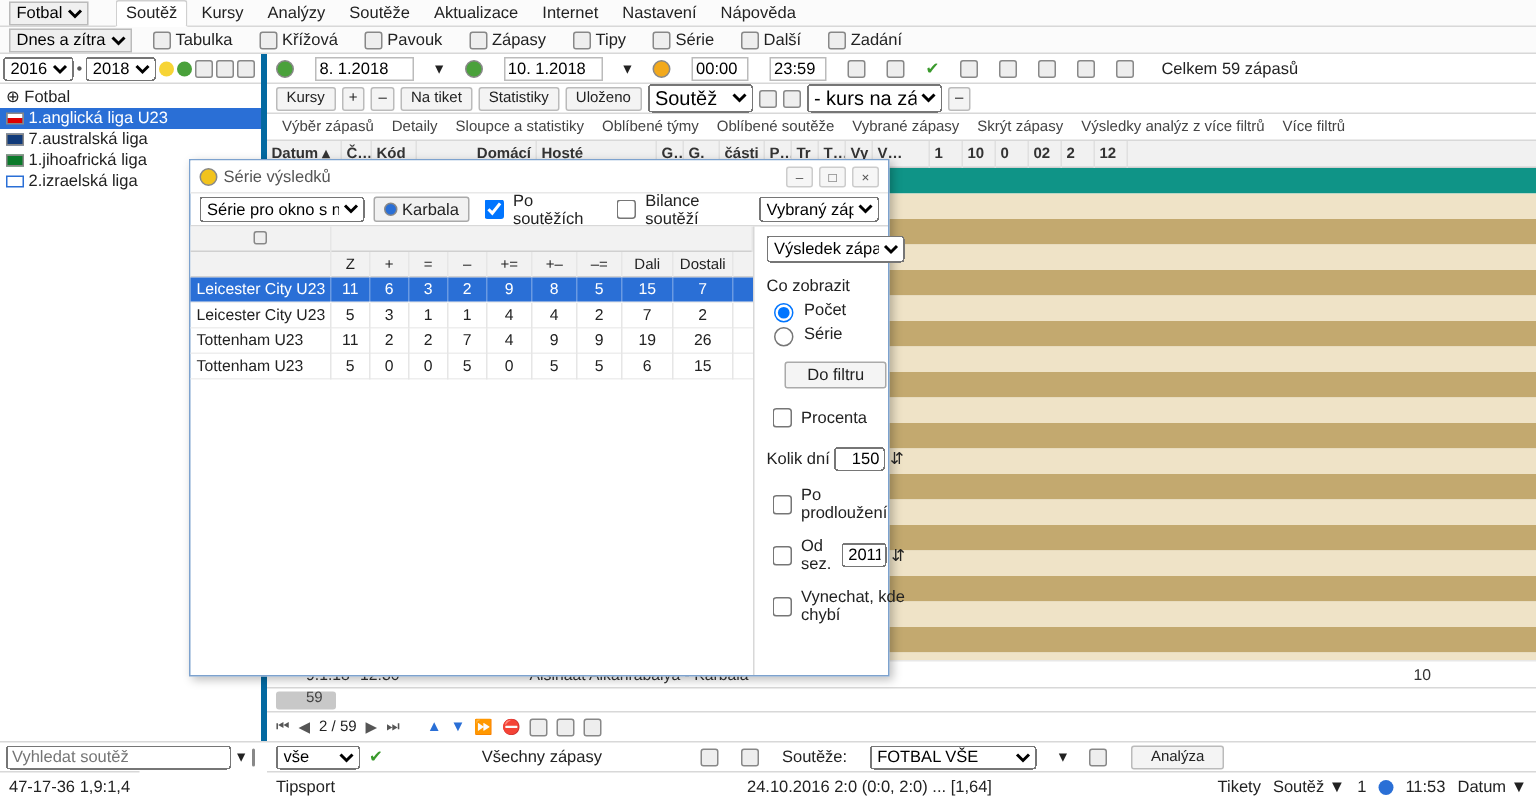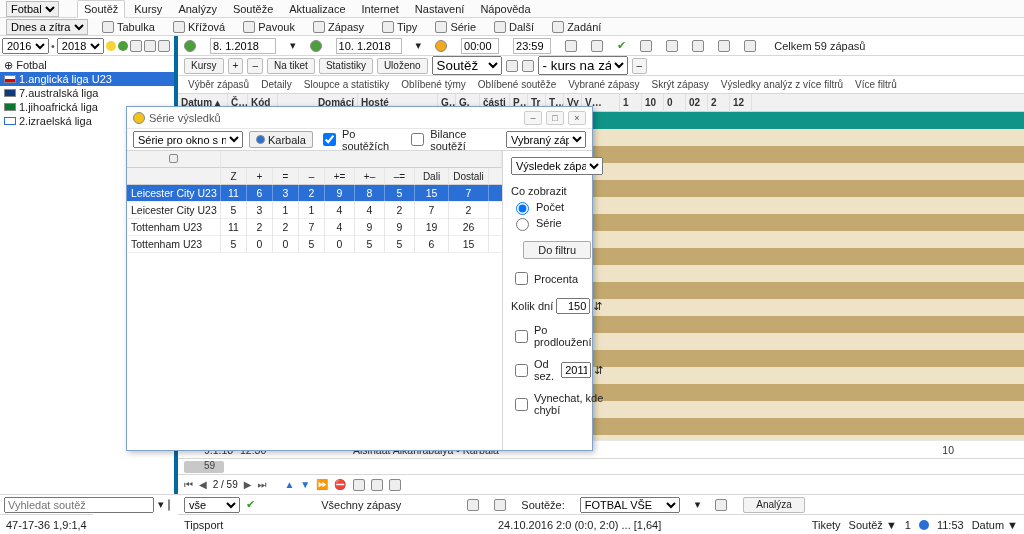"FOTBAL VŠE" select { width: 100px -> 111px }
